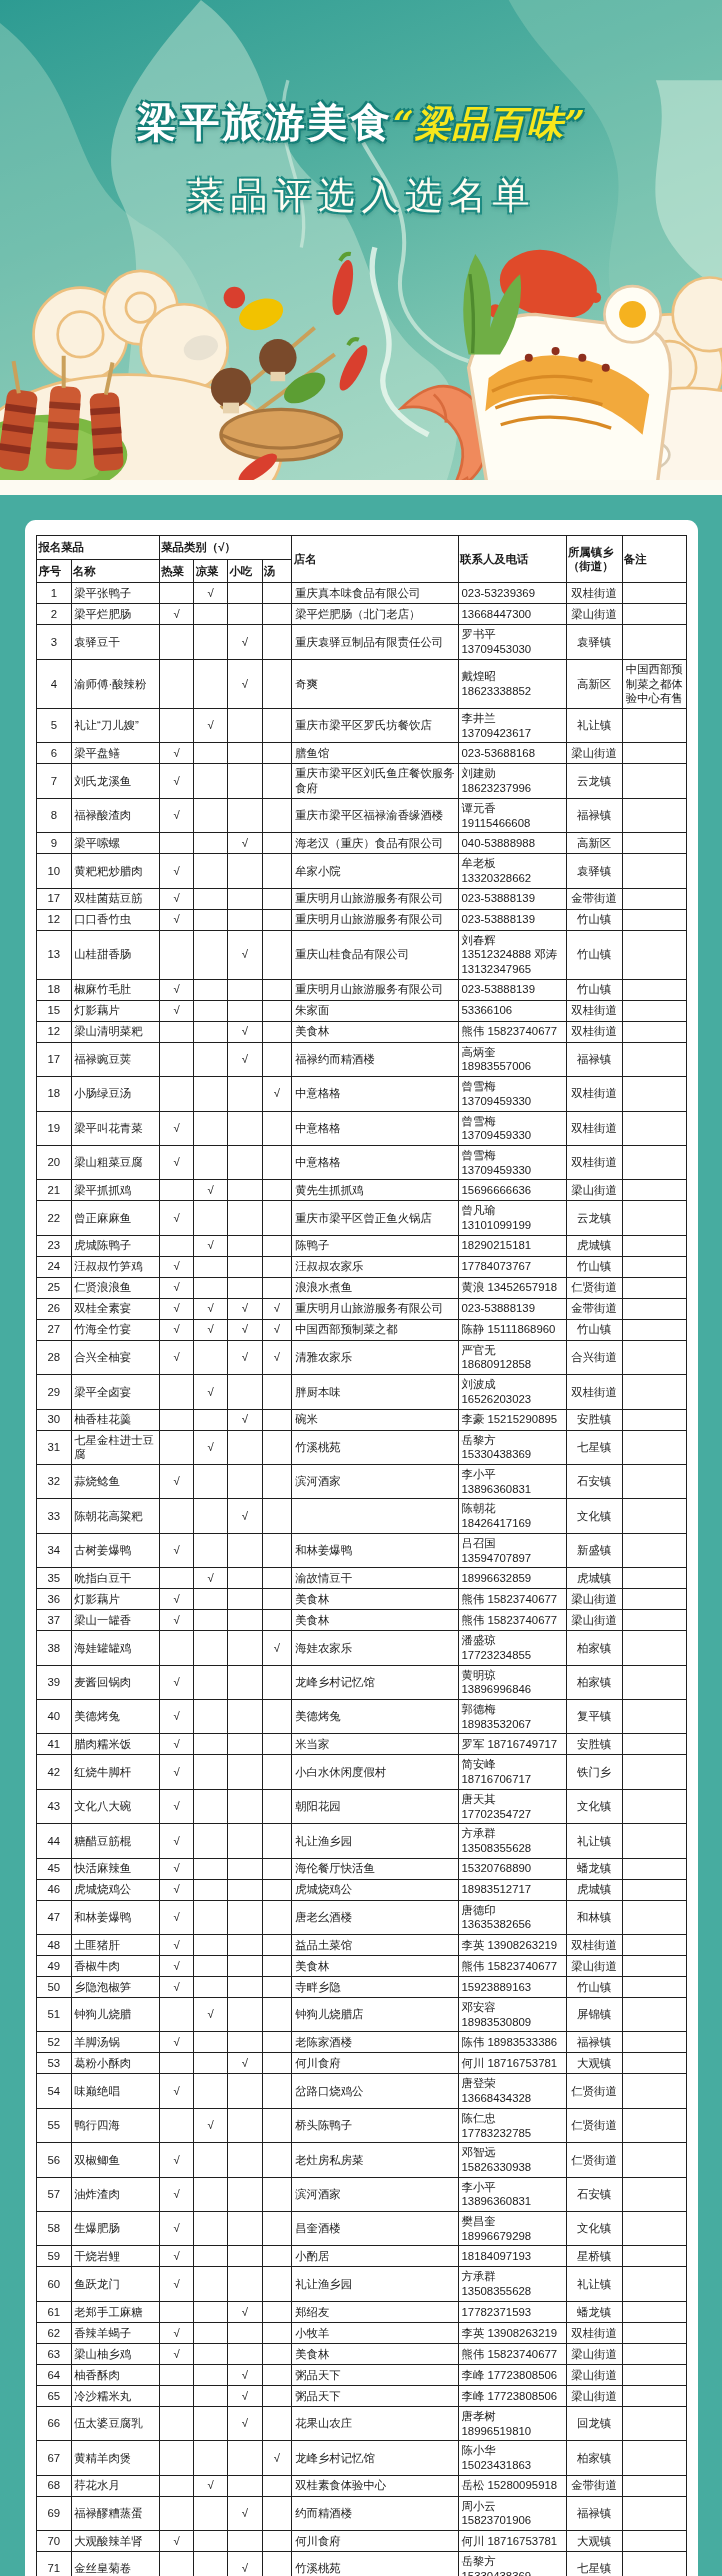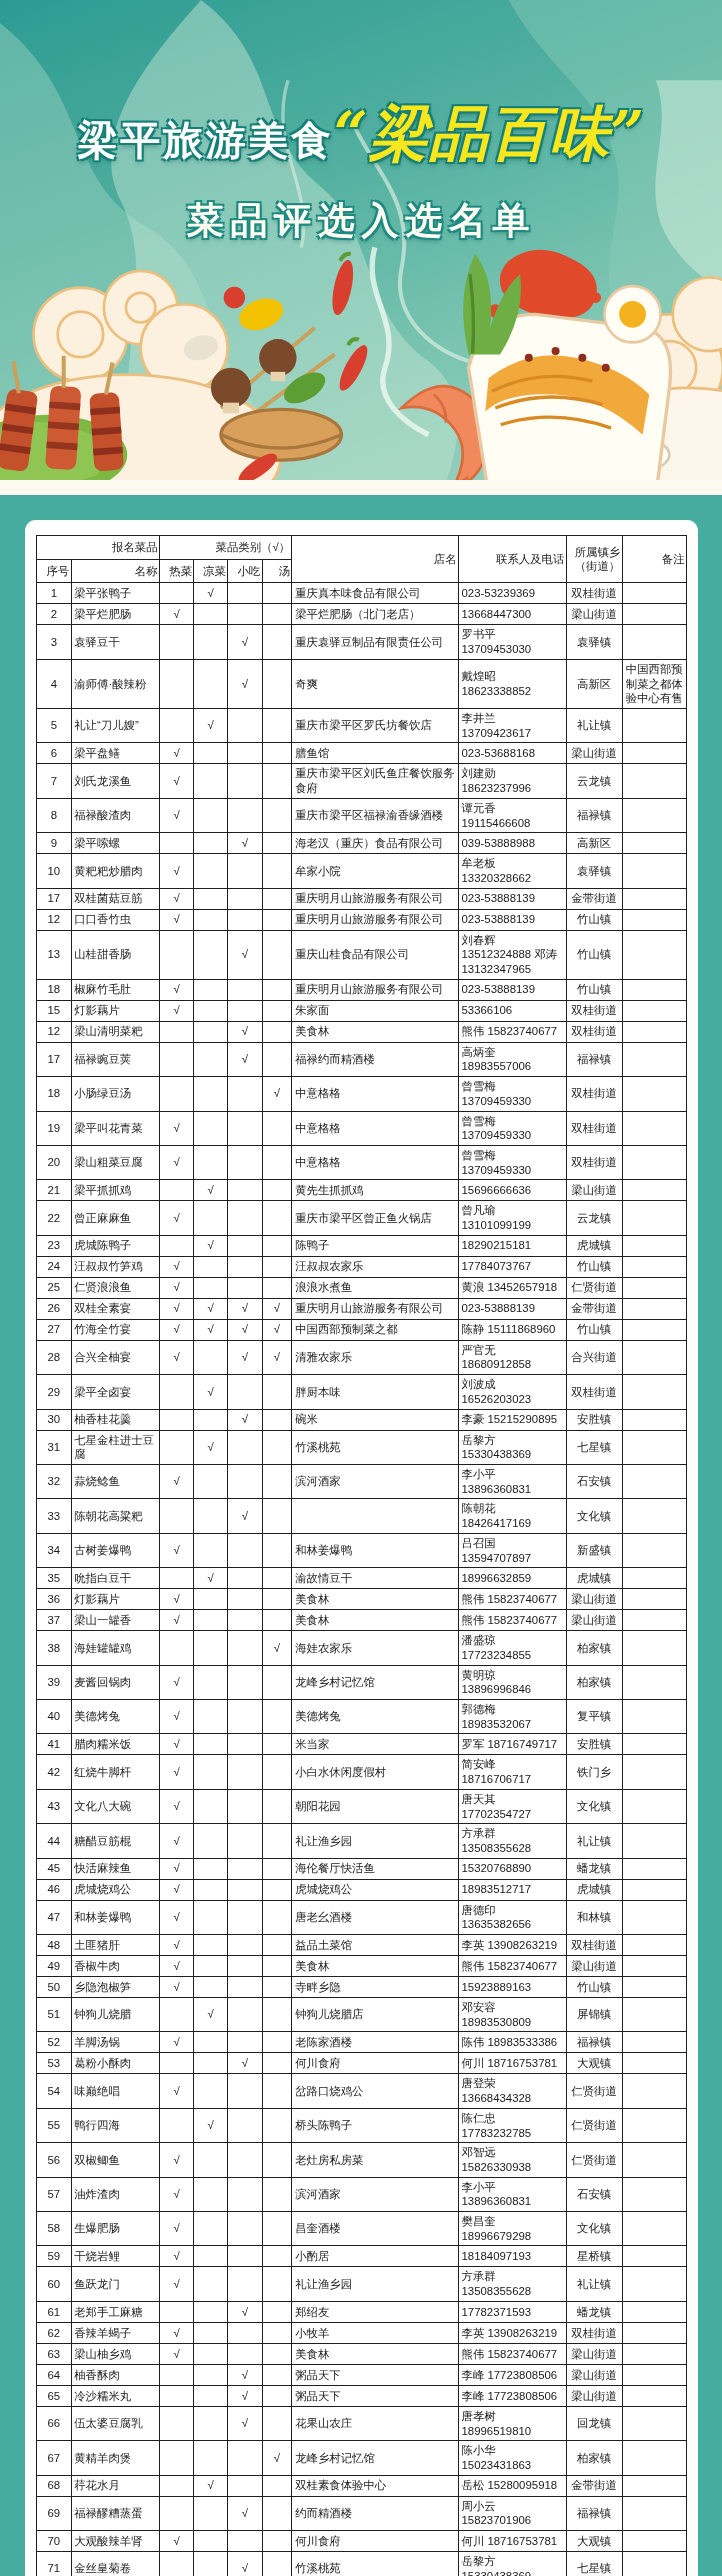"“梁品百味”" .title-quoted { font-size: 59px -> 36px }
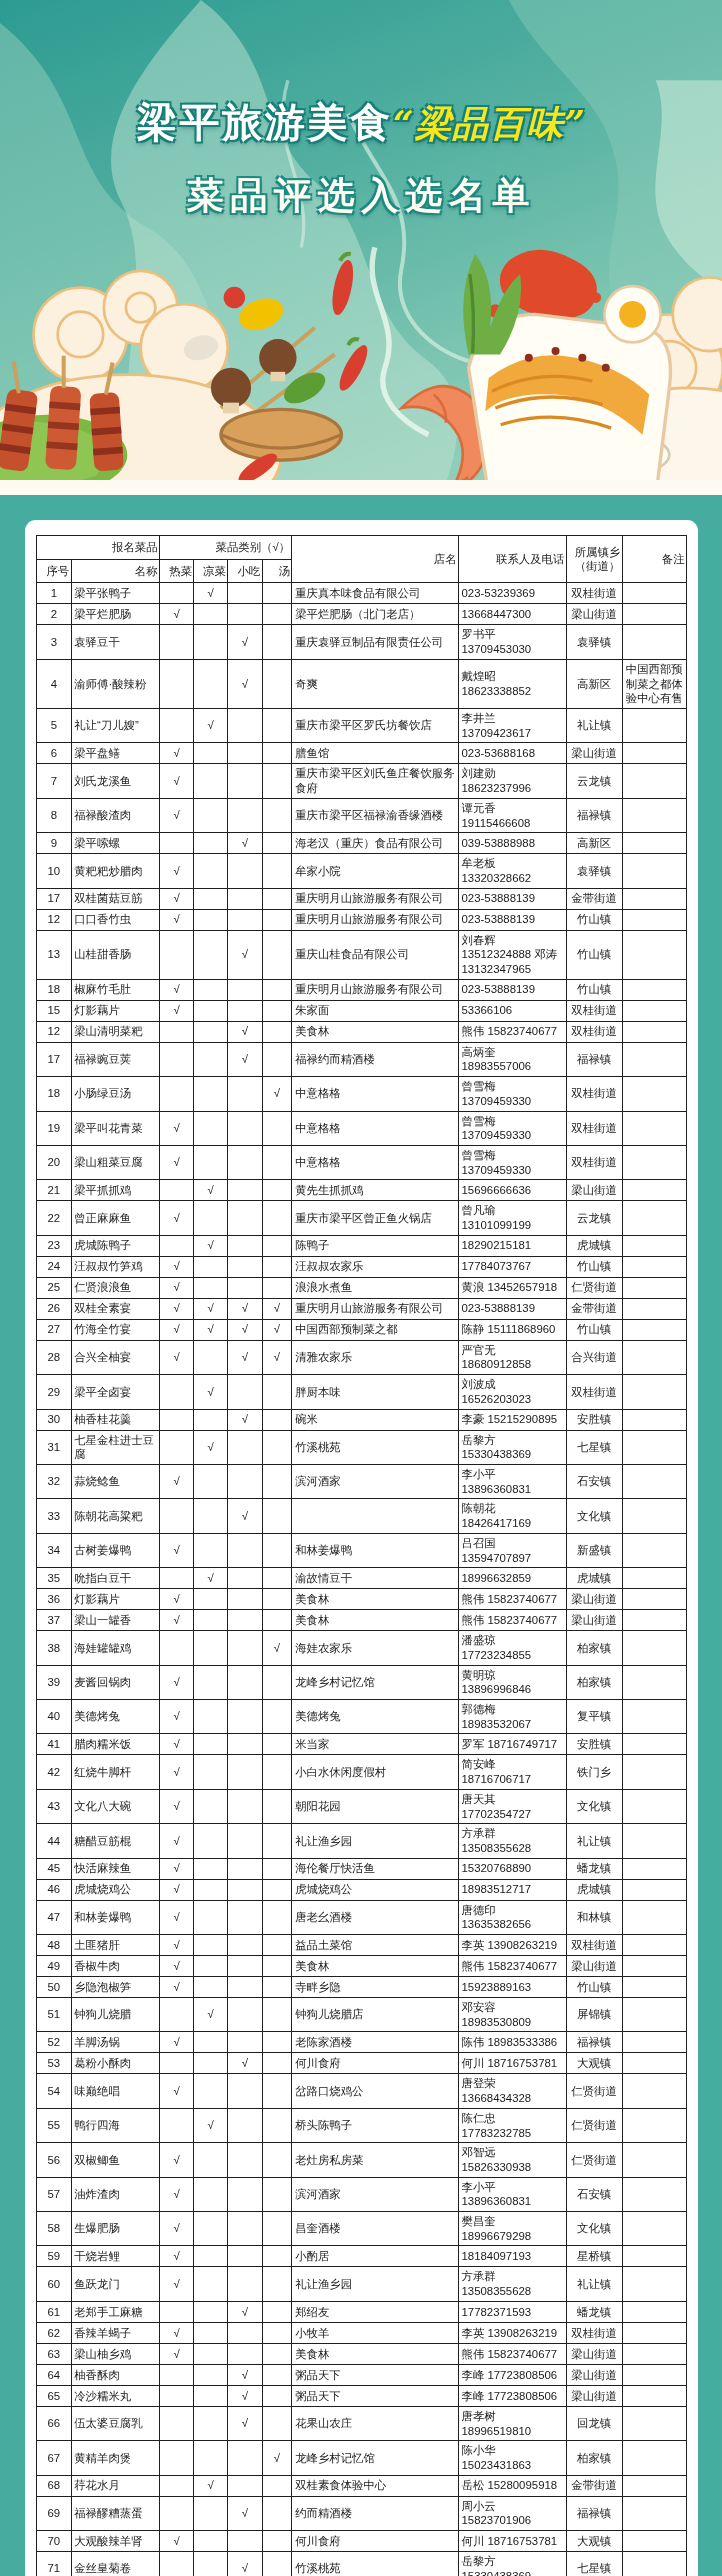"菜品评选入选名单" .subtitle-line { font-weight: bold -> normal }
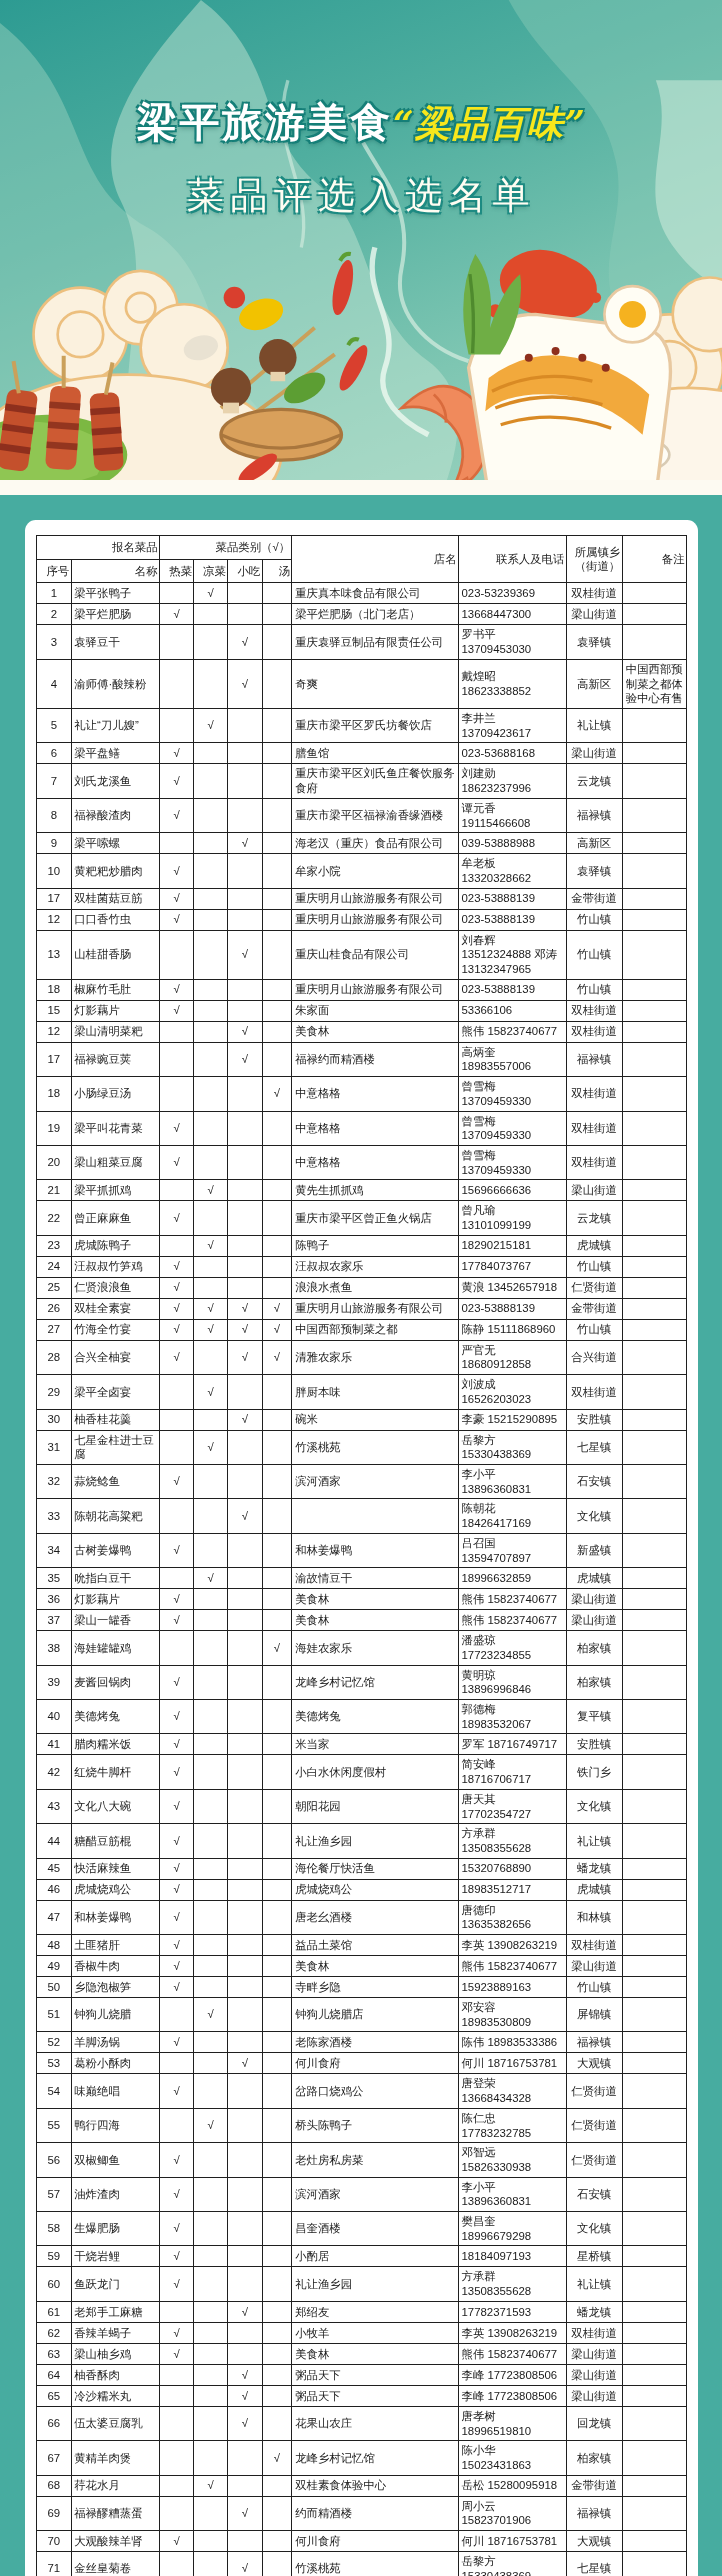"报名菜品" table.menu th { font-weight: normal -> bold; text-align: right -> left }
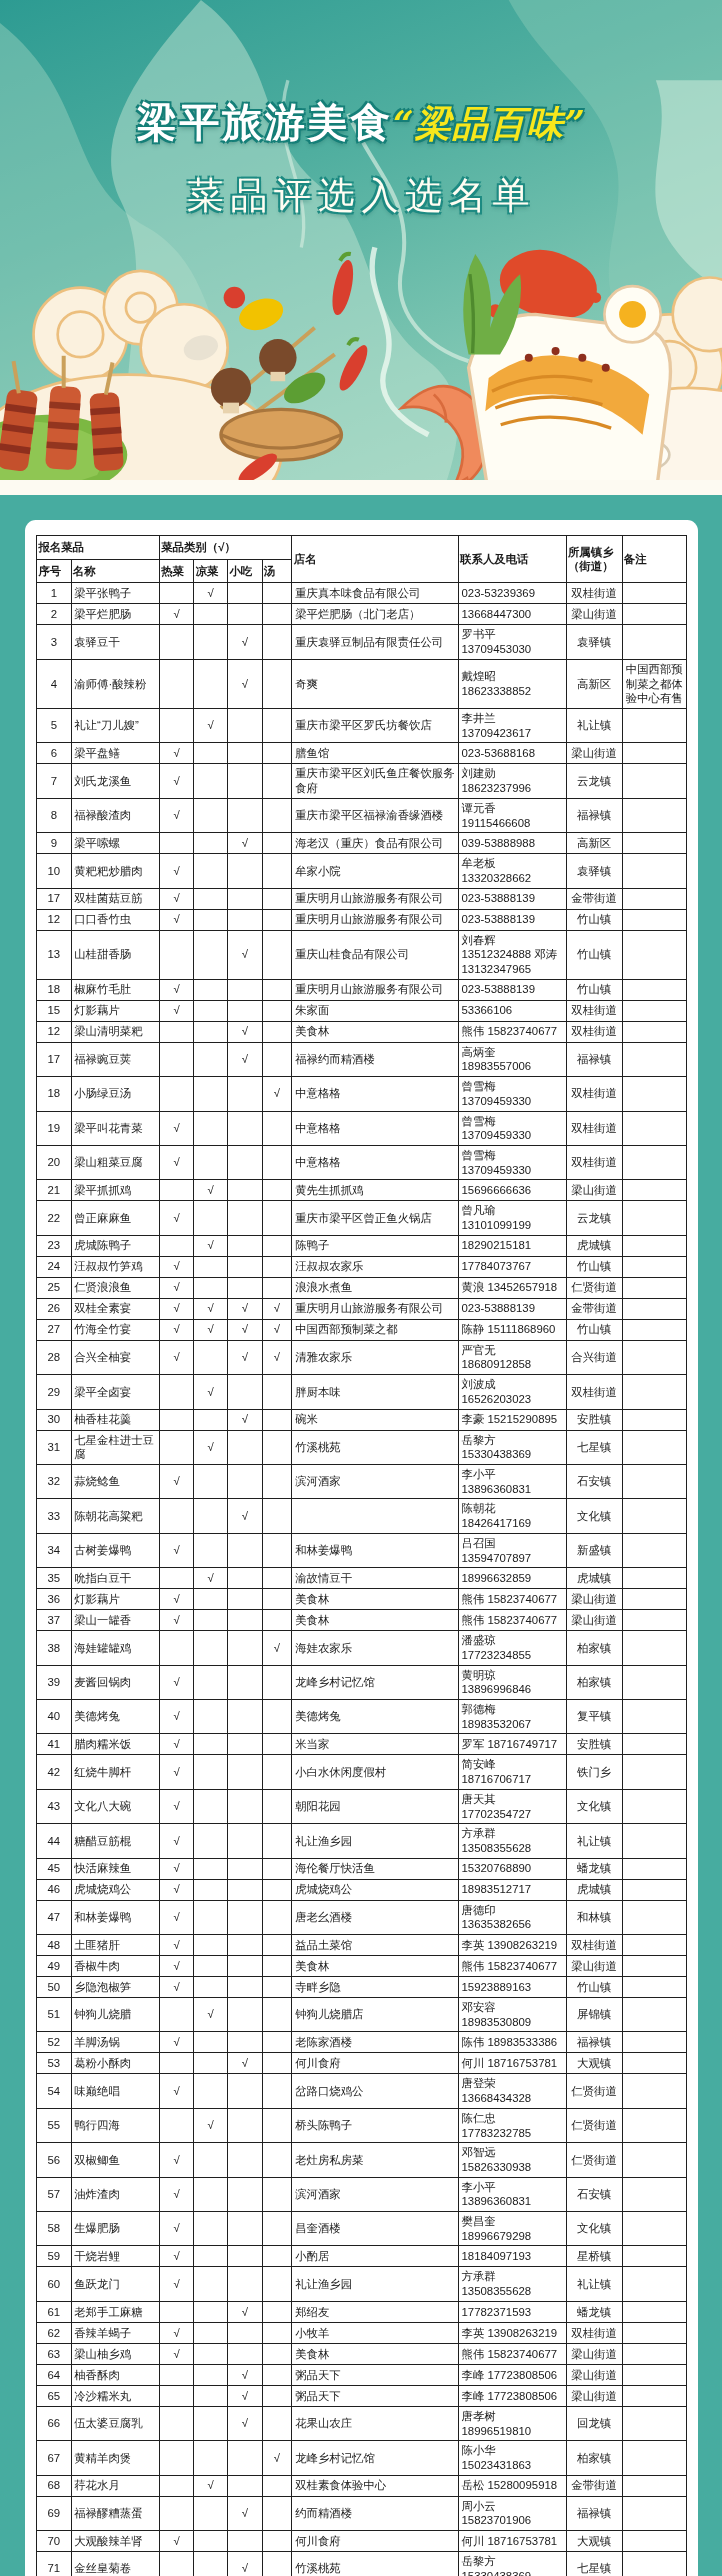"039-53888988" td.c-contact { text: 039-53888988 -> 040-53888988 }
